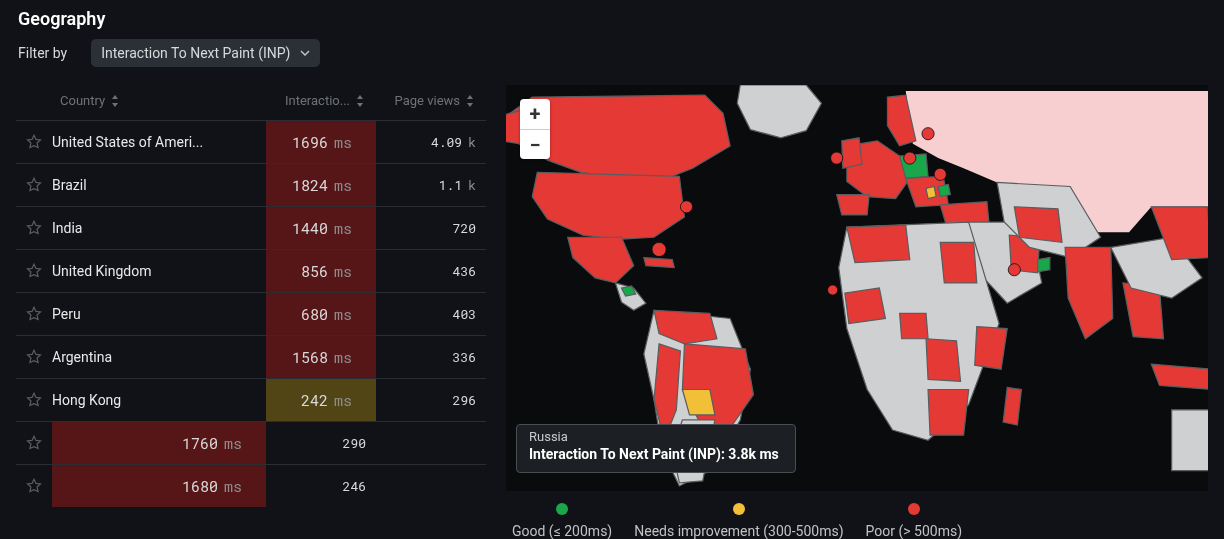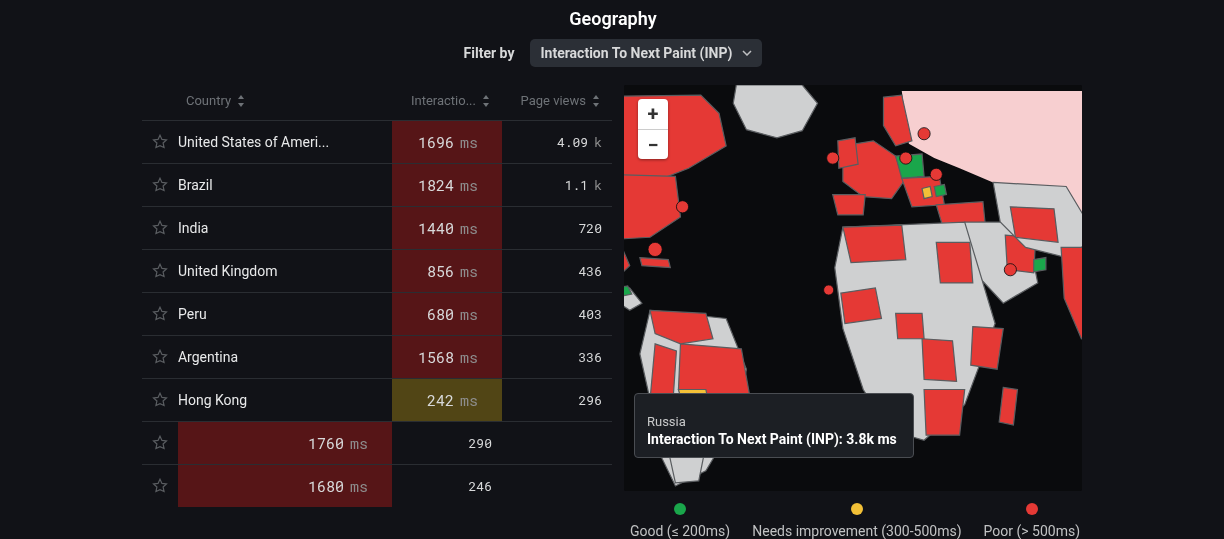"Geography" .page { align-items: center -> none }
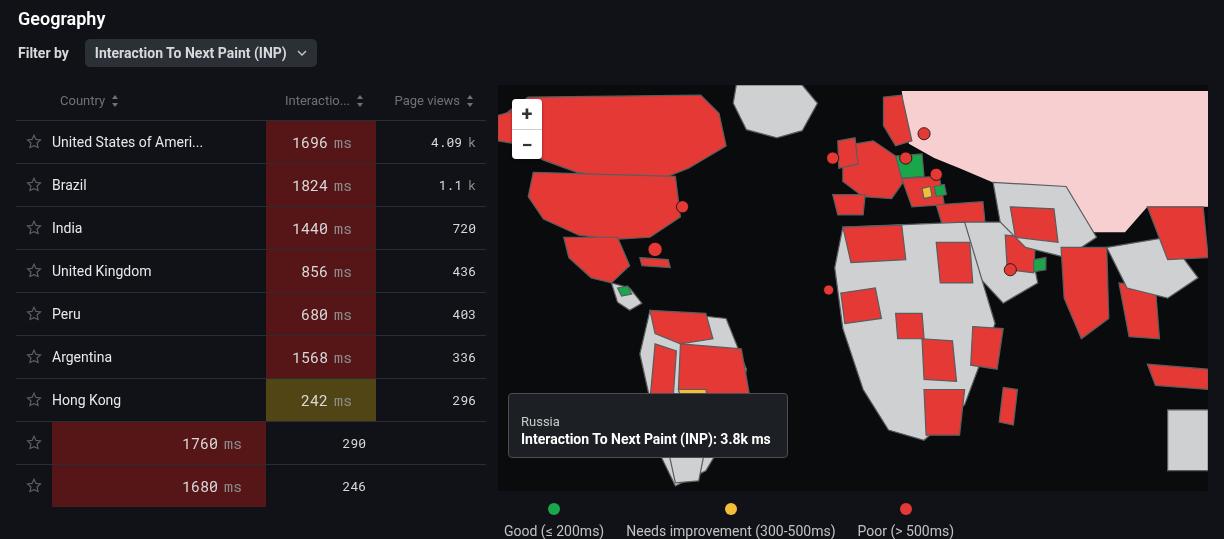"Filter by" .filter-row { font-weight: bold -> none; gap: 16px -> 24px }
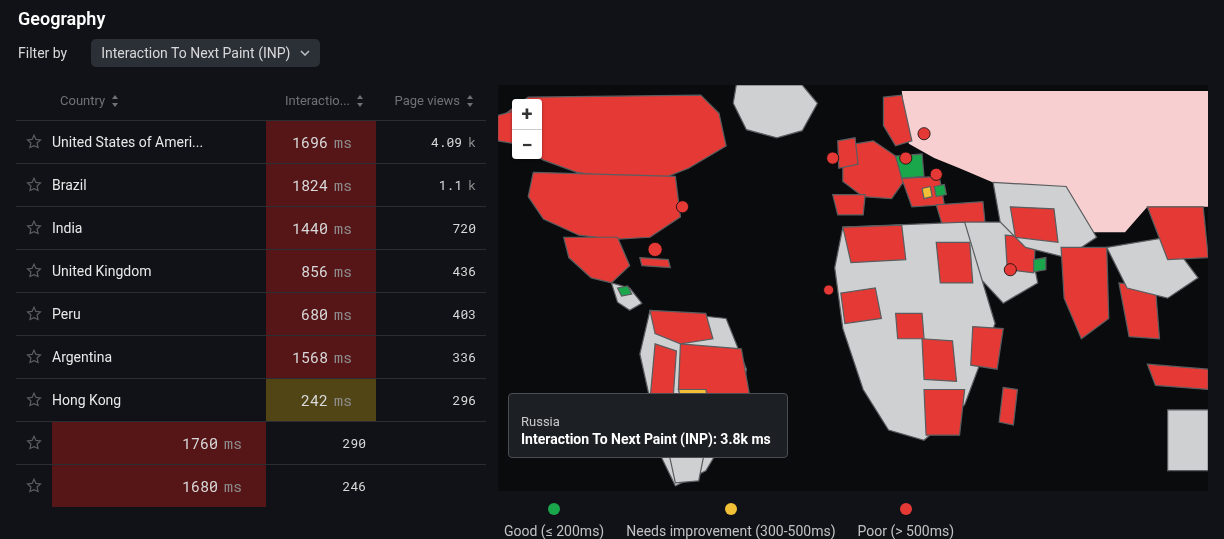"Country" .body { gap: 12px -> 20px }
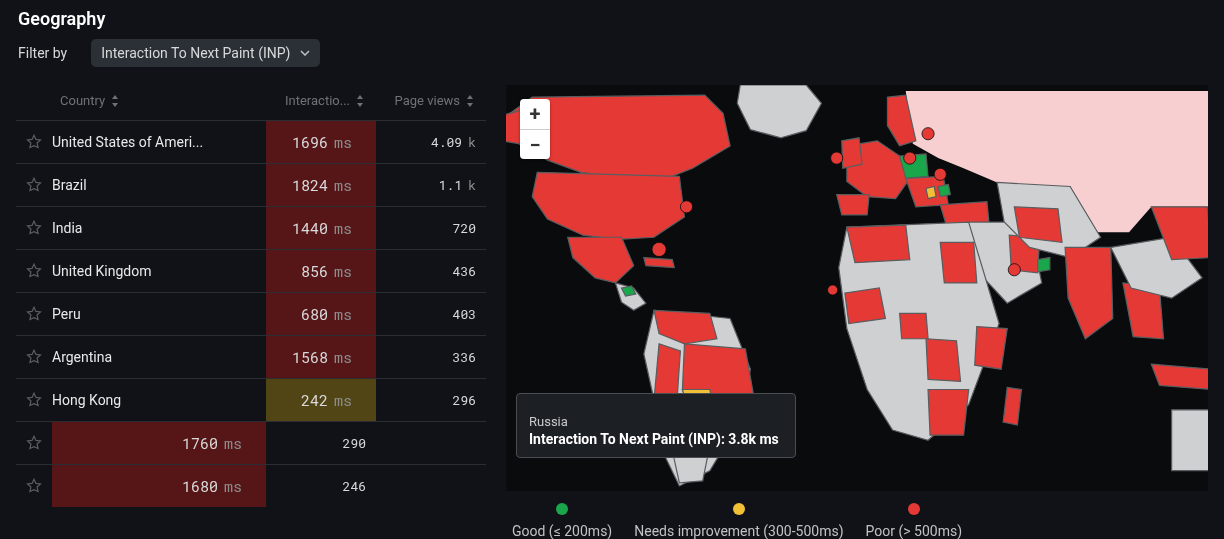"Russia" .map-tooltip { bottom: 33px -> 18px; padding: 20px 12px 10px 12px -> 4px 12px 10px 12px }
